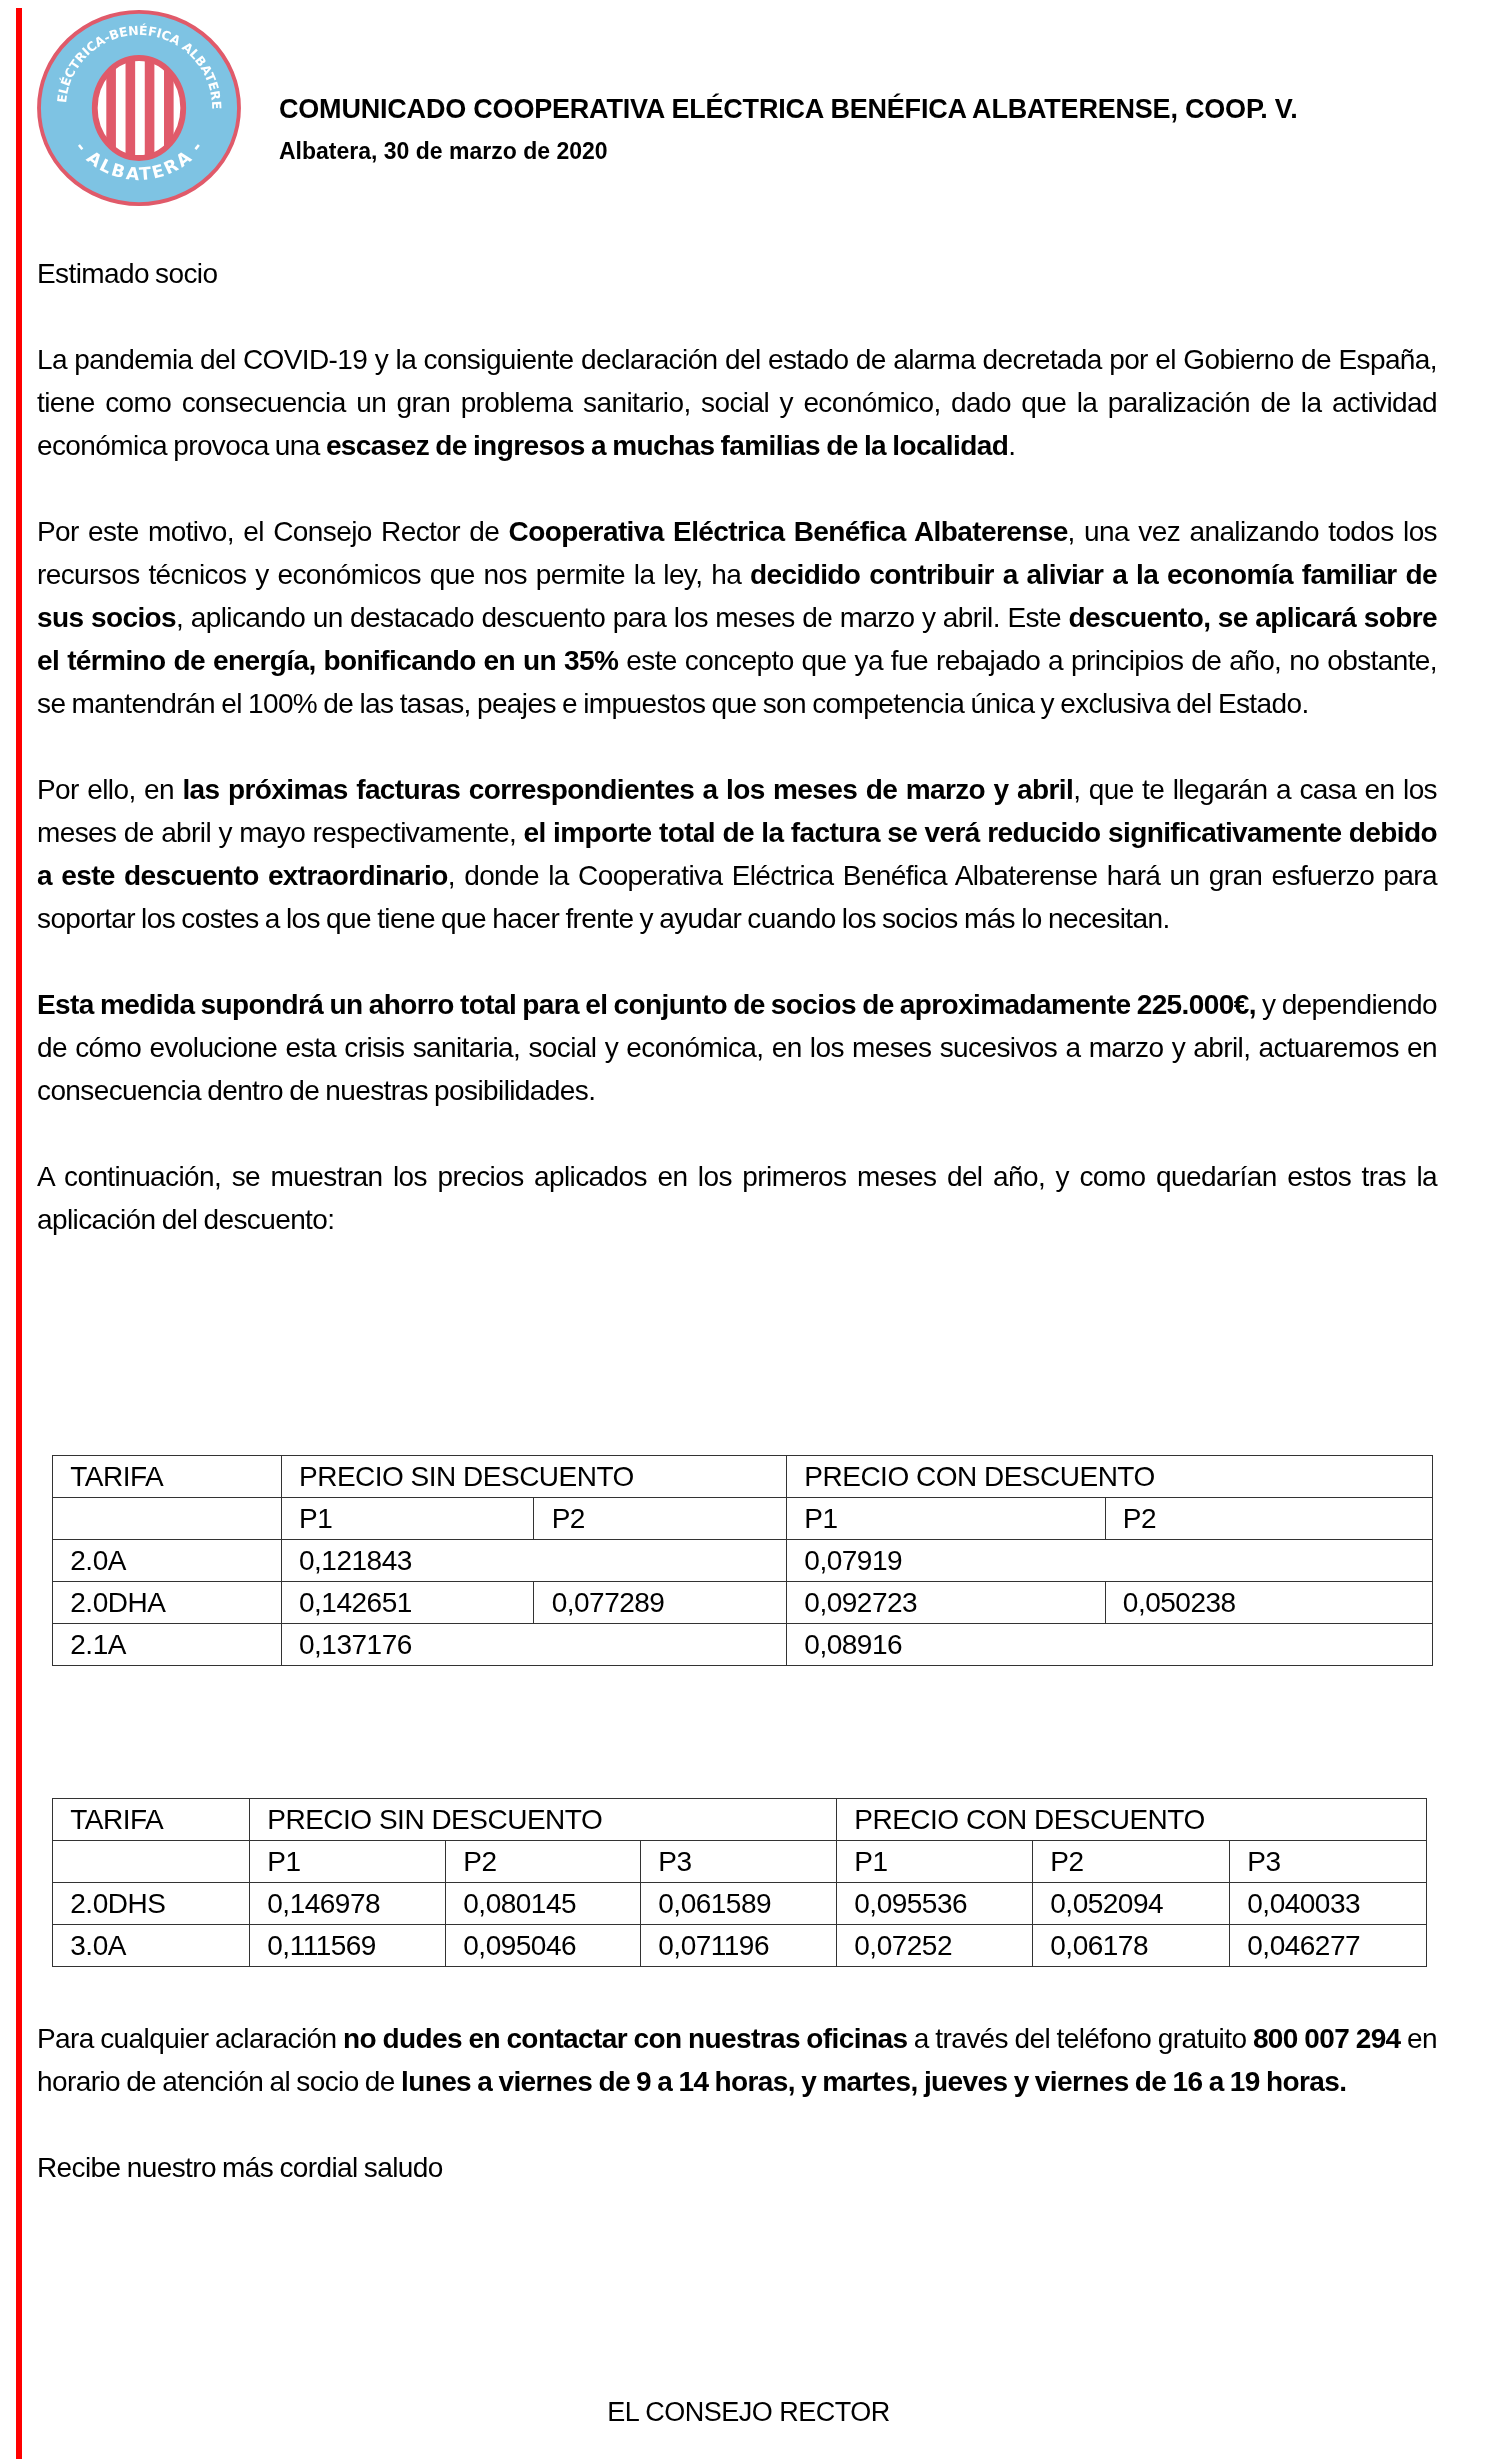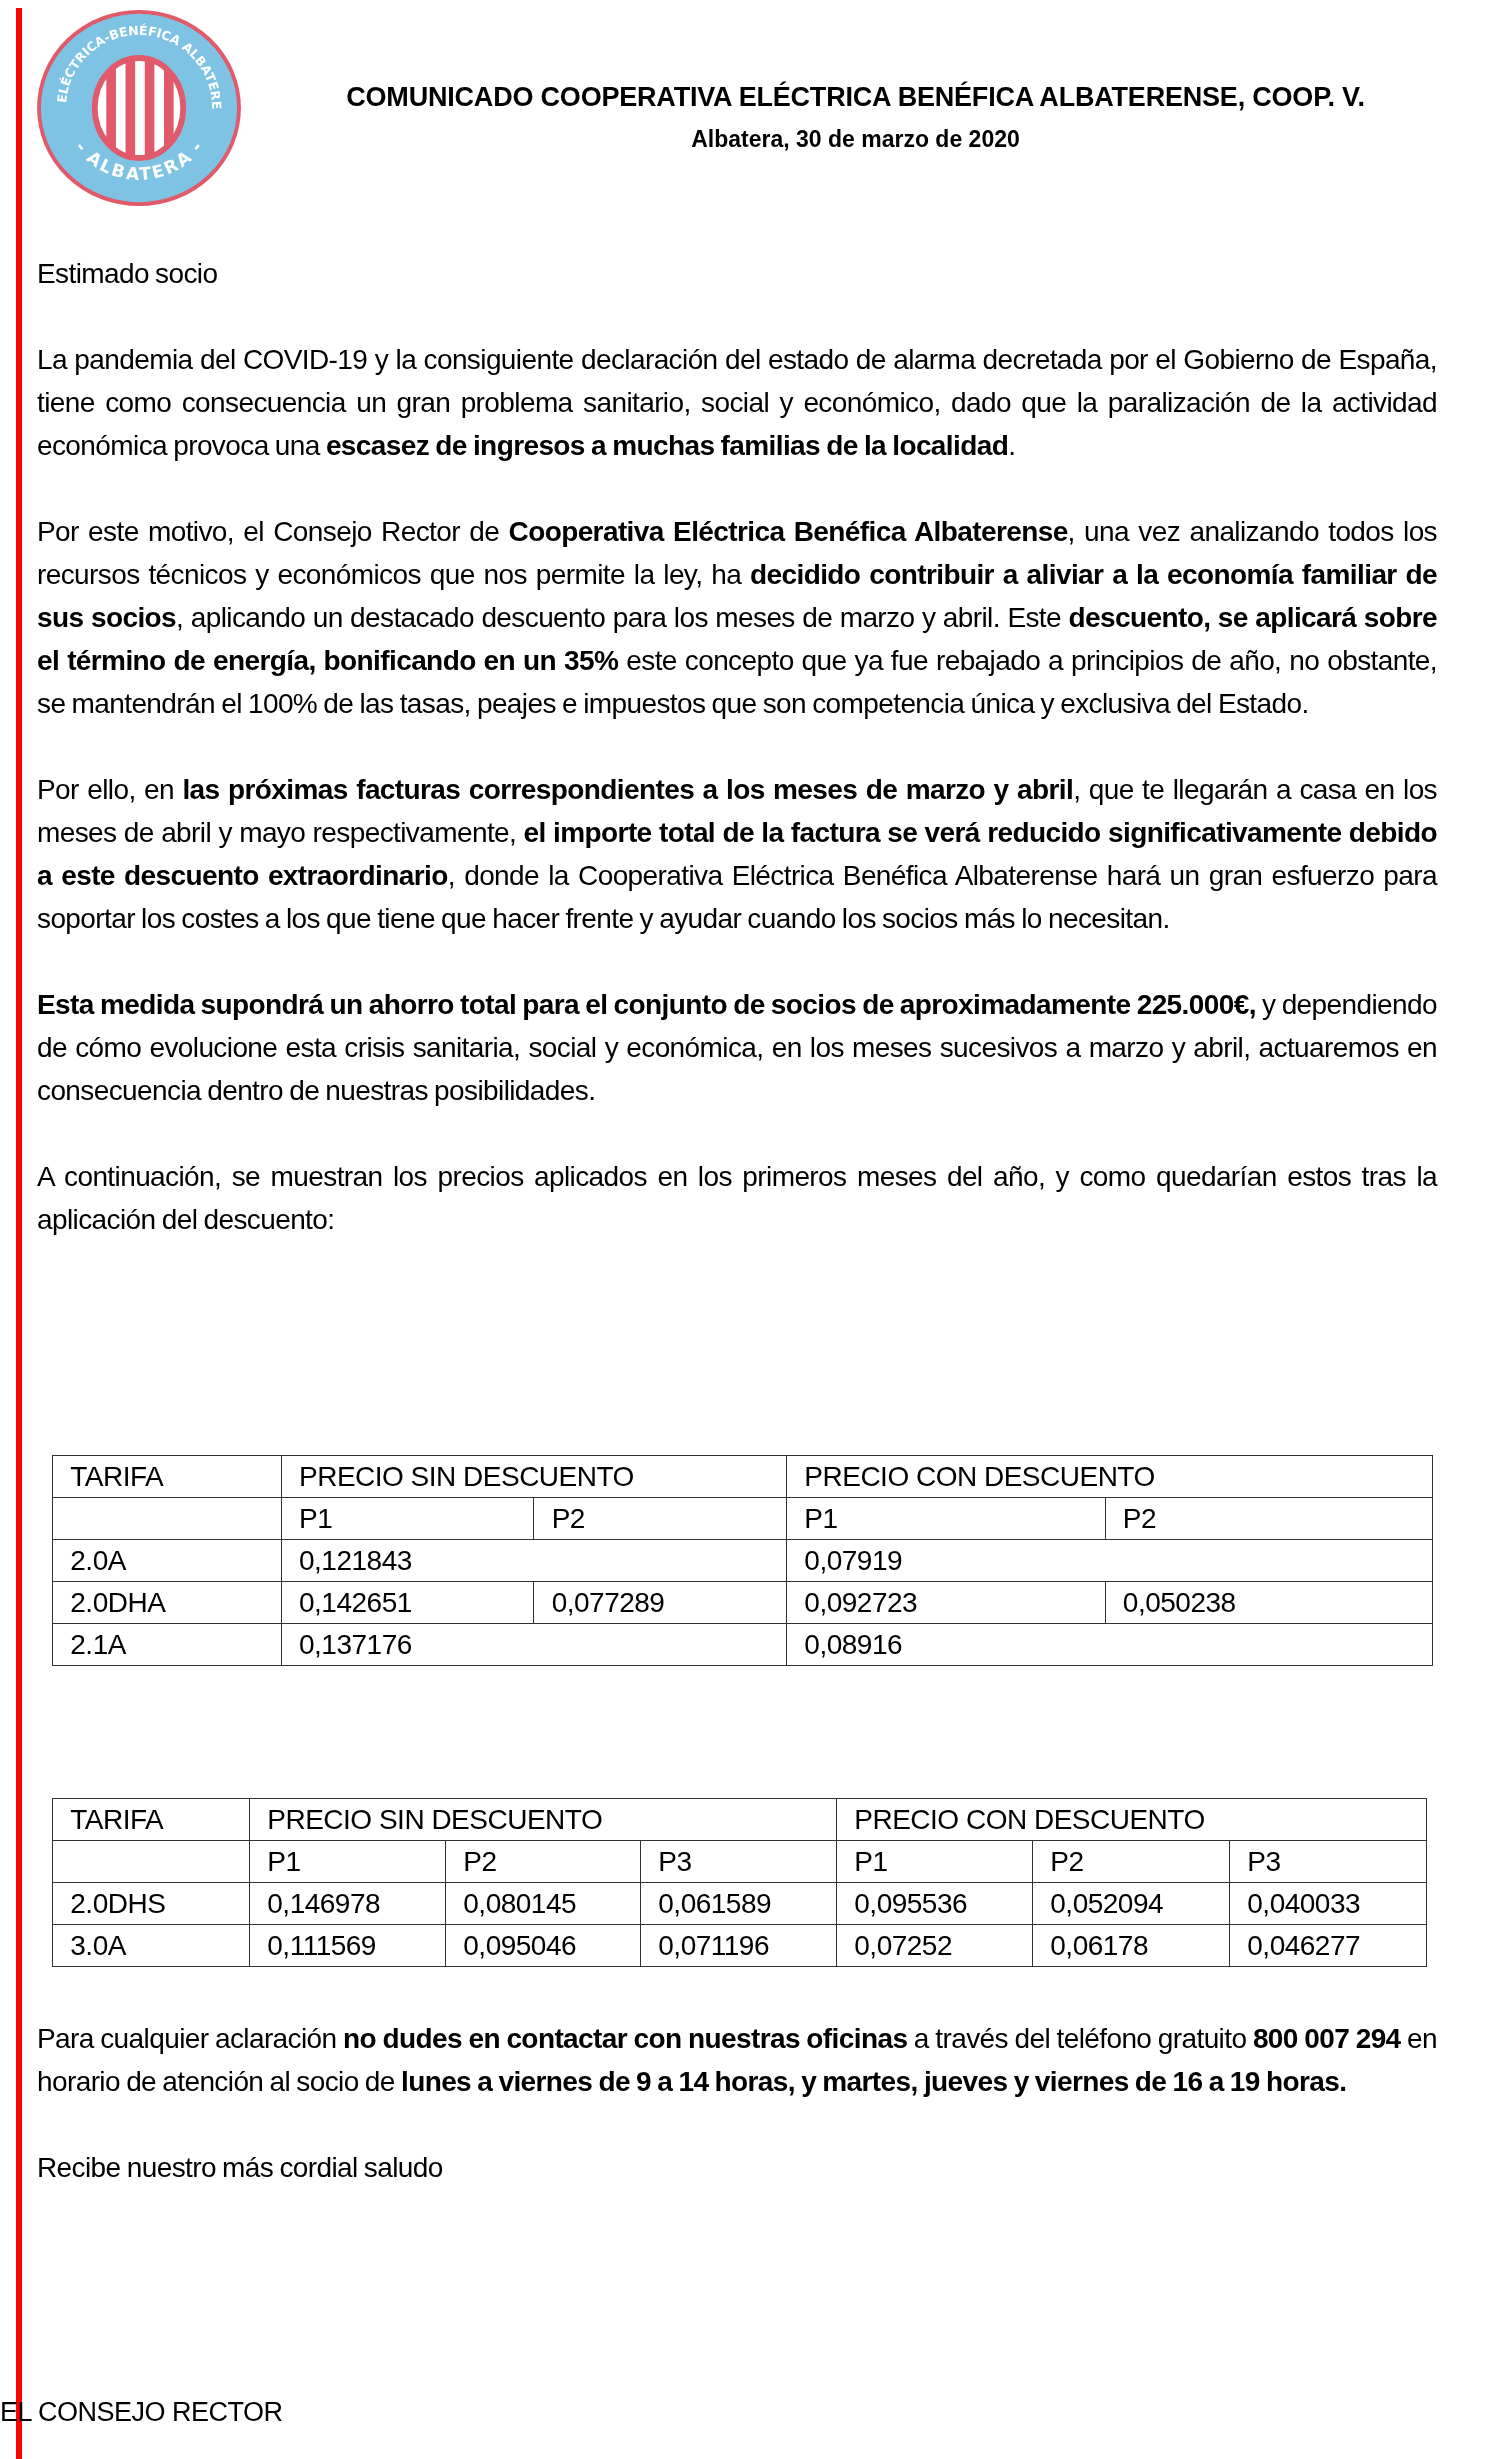"COMUNICADO COOPERATIVA ELÉCTRICA" .heading-block { text-align: center -> left; top: 82px -> 94px }
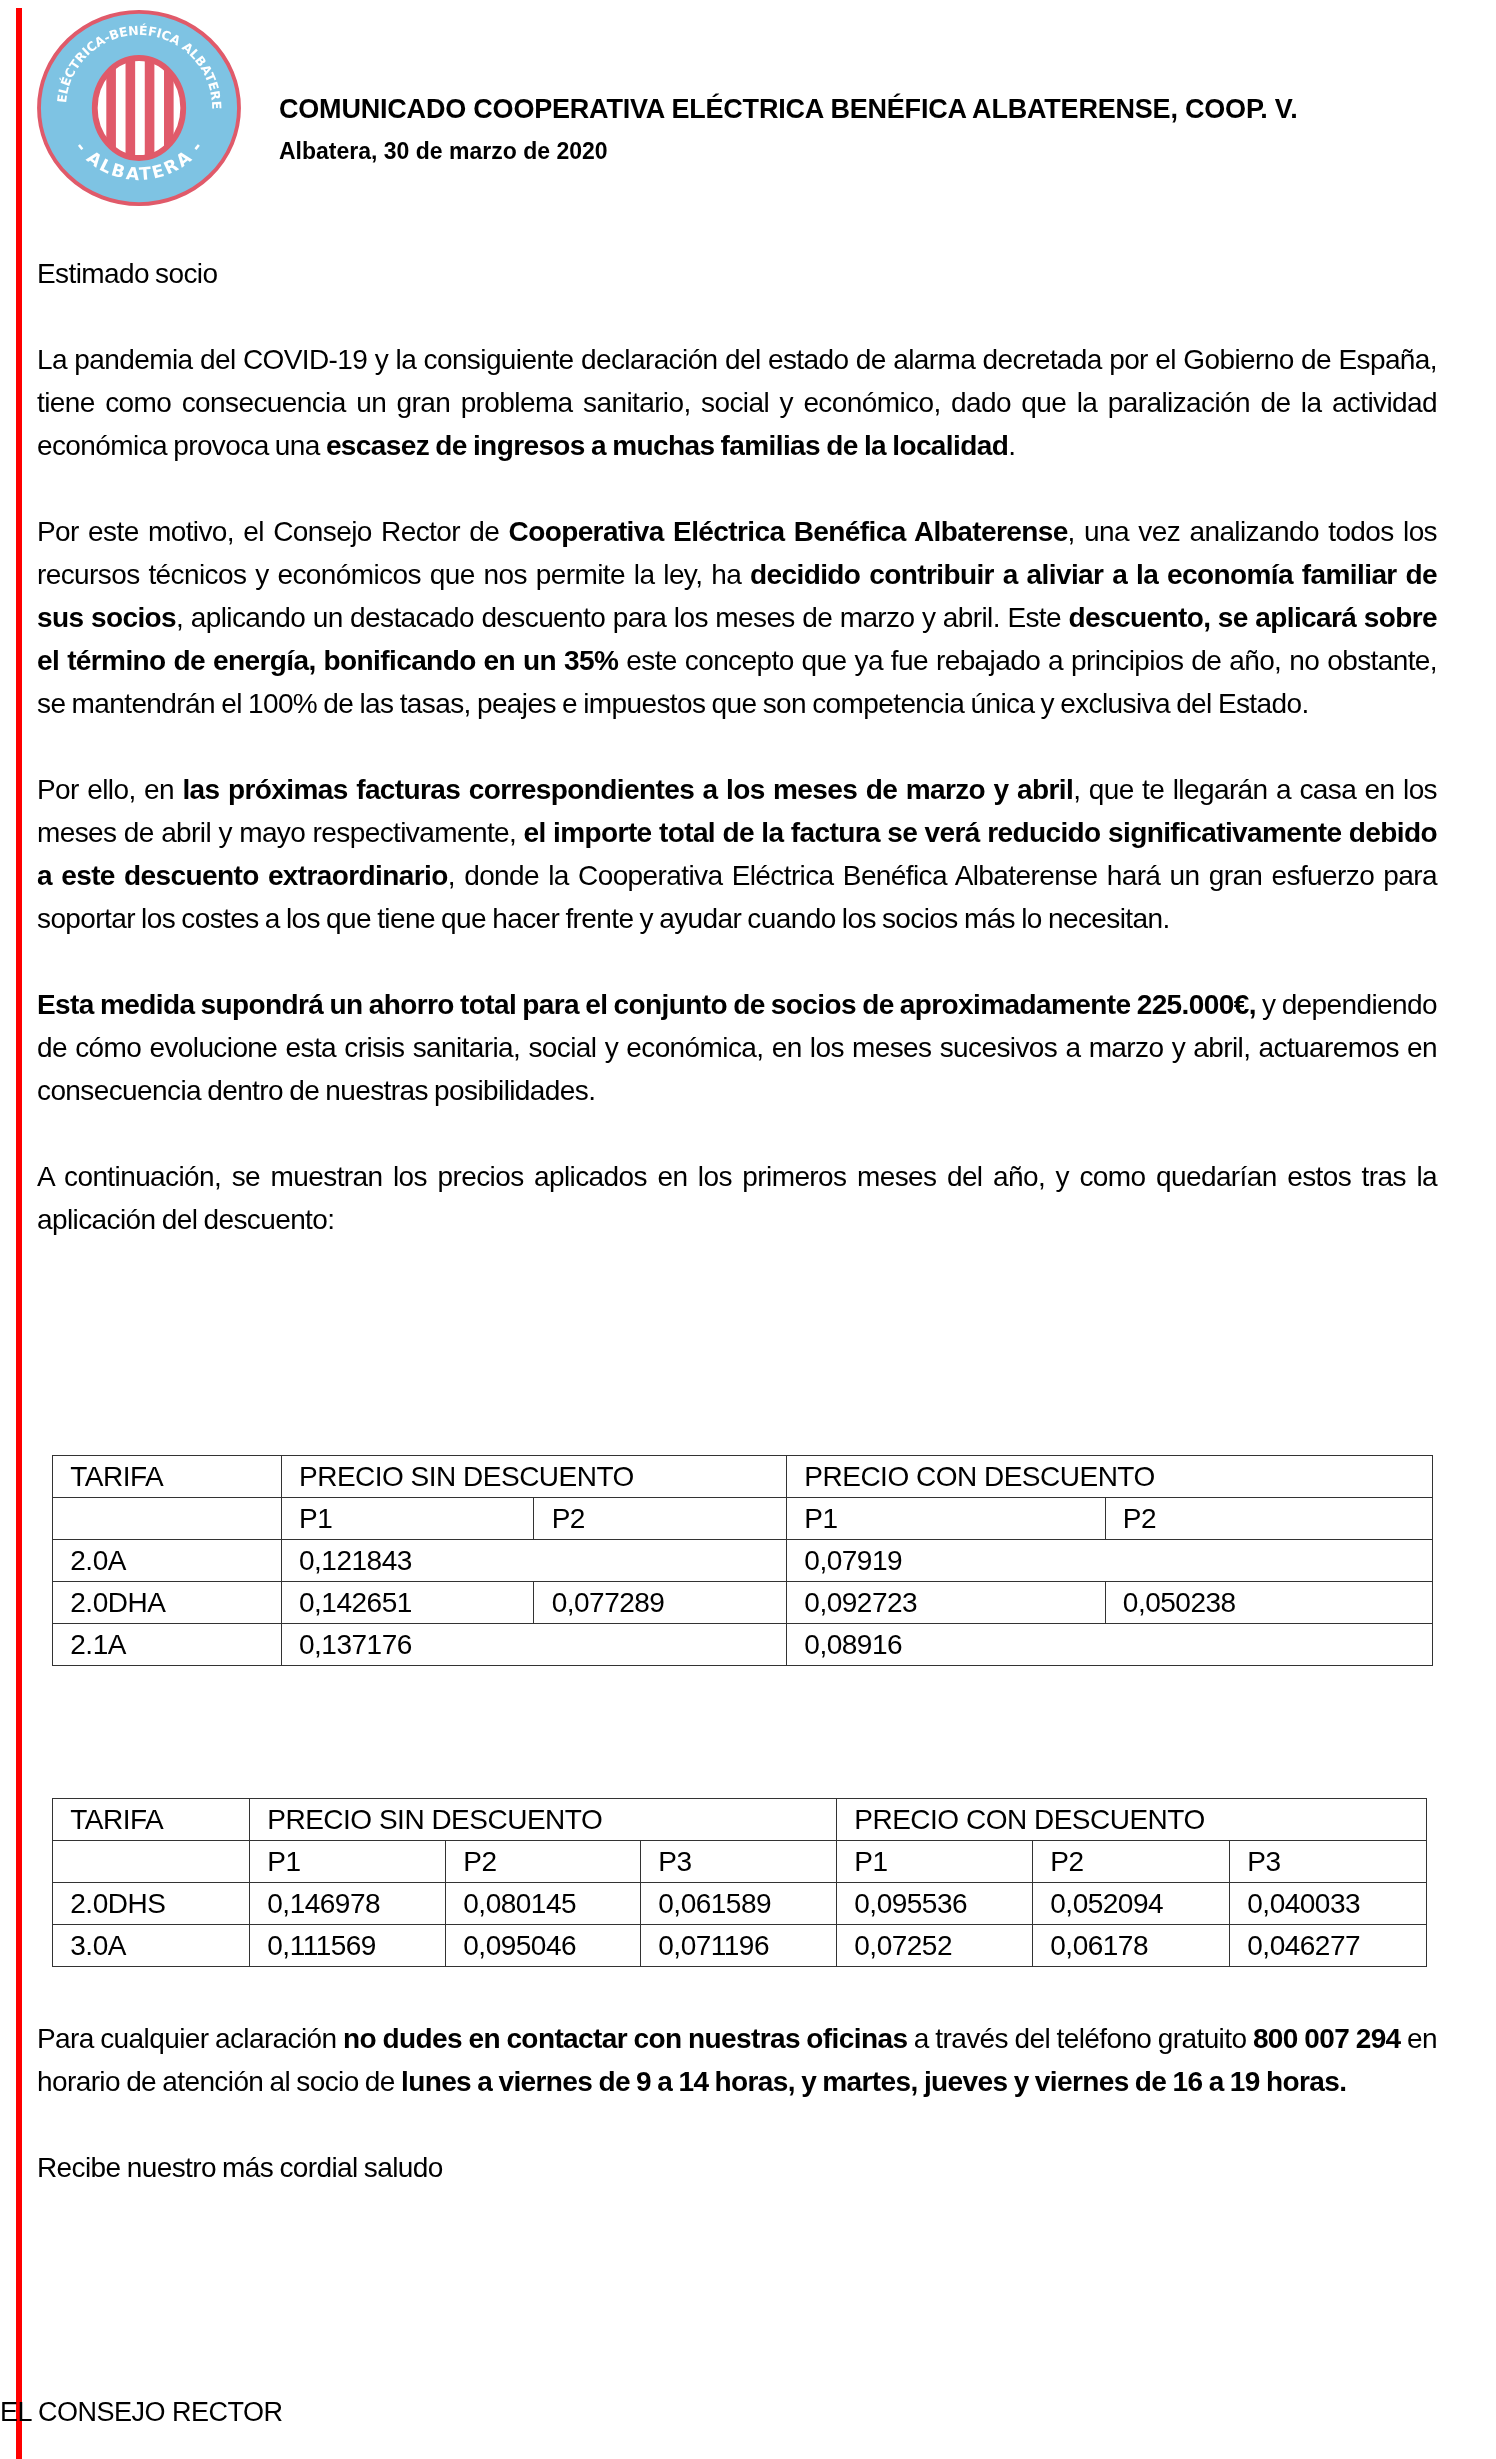"EL CONSEJO RECTOR" .sign { text-align: none -> center }
